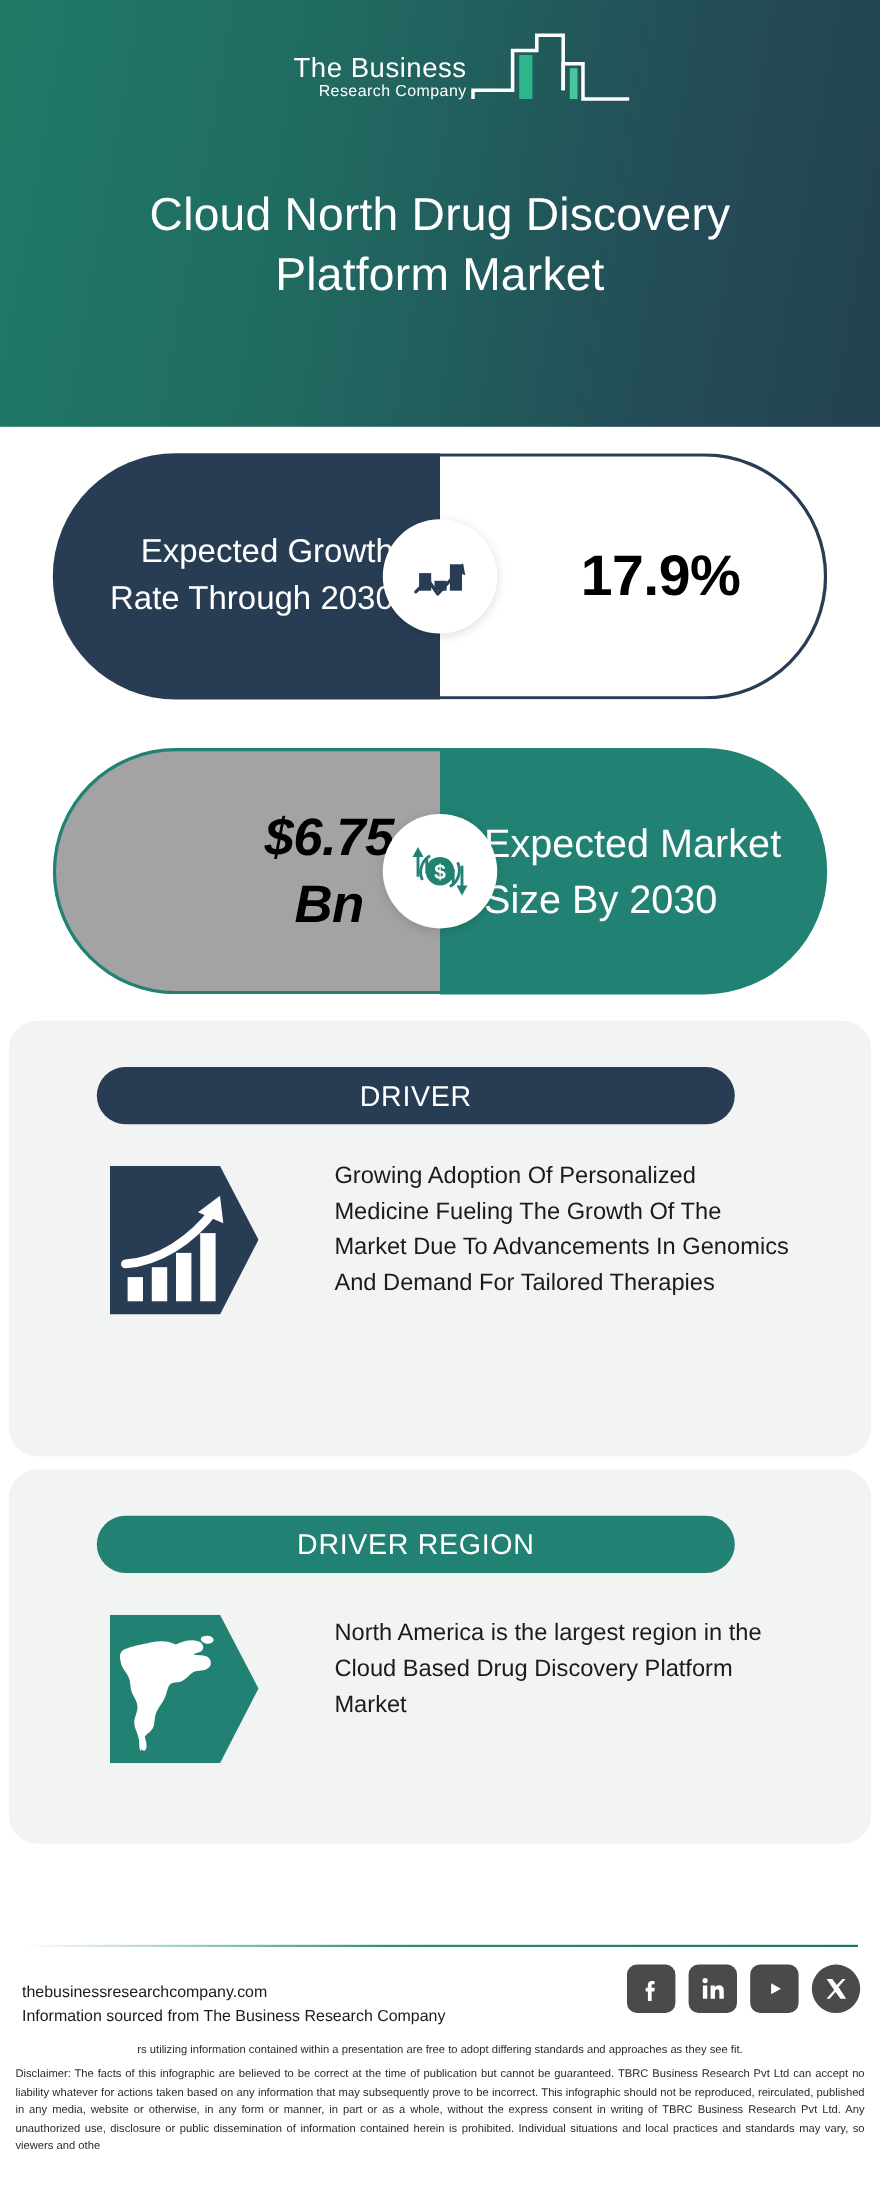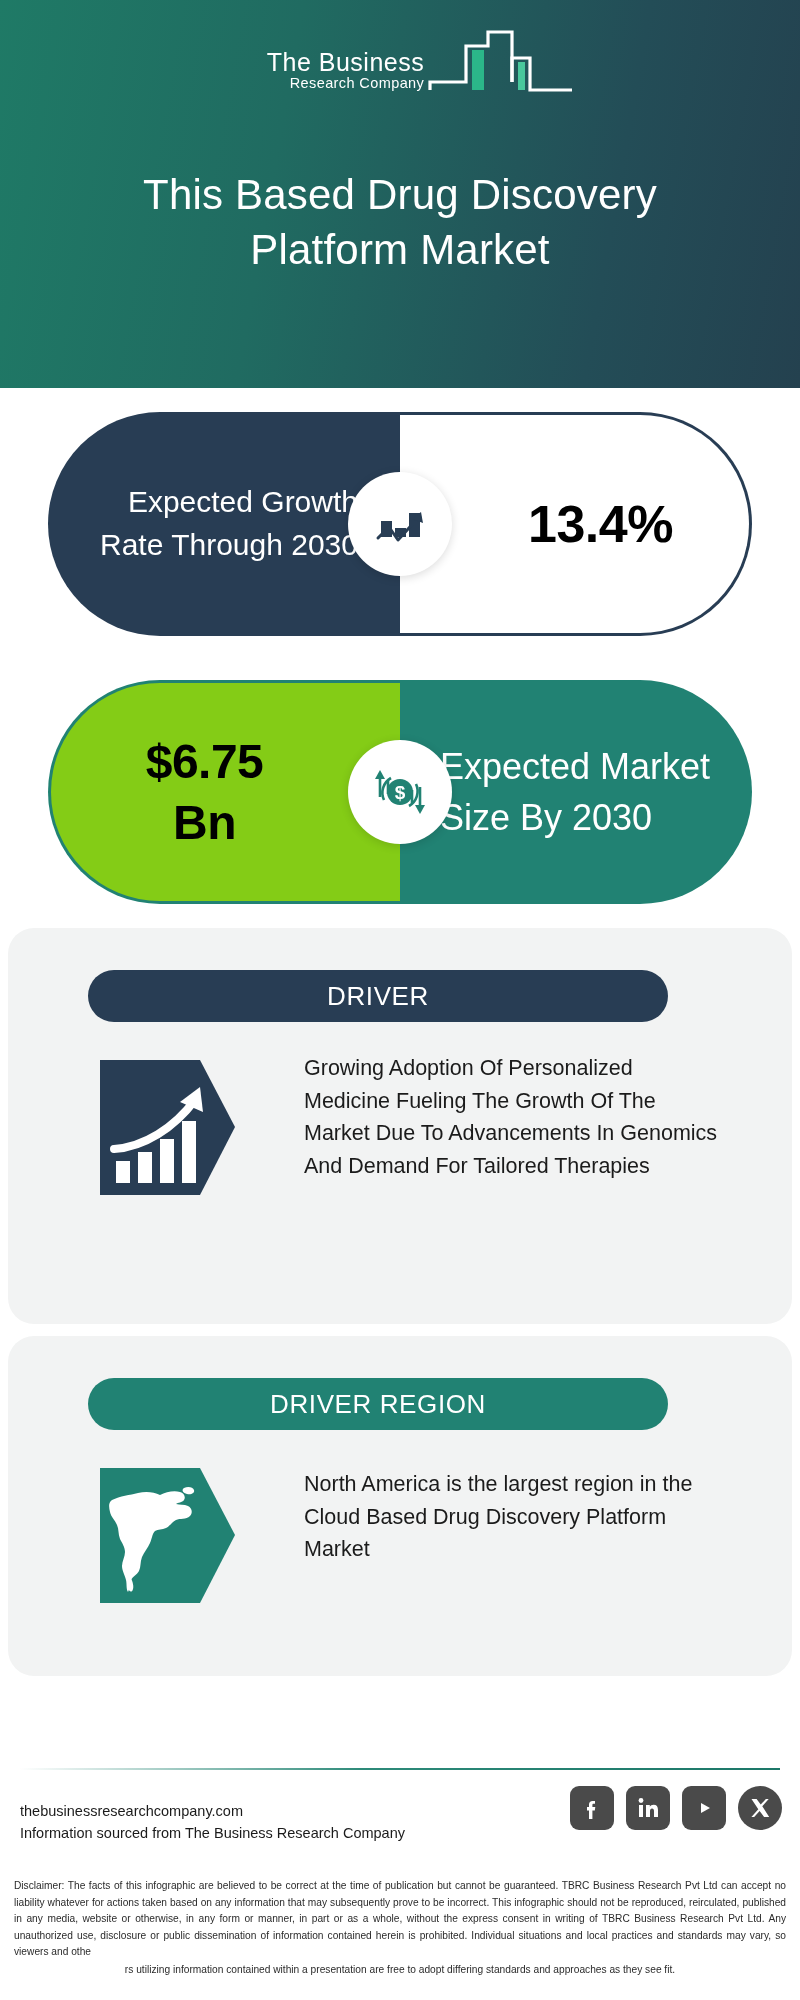"This Based Drug Discovery Platform" div.title { text: This Based -> Cloud North }
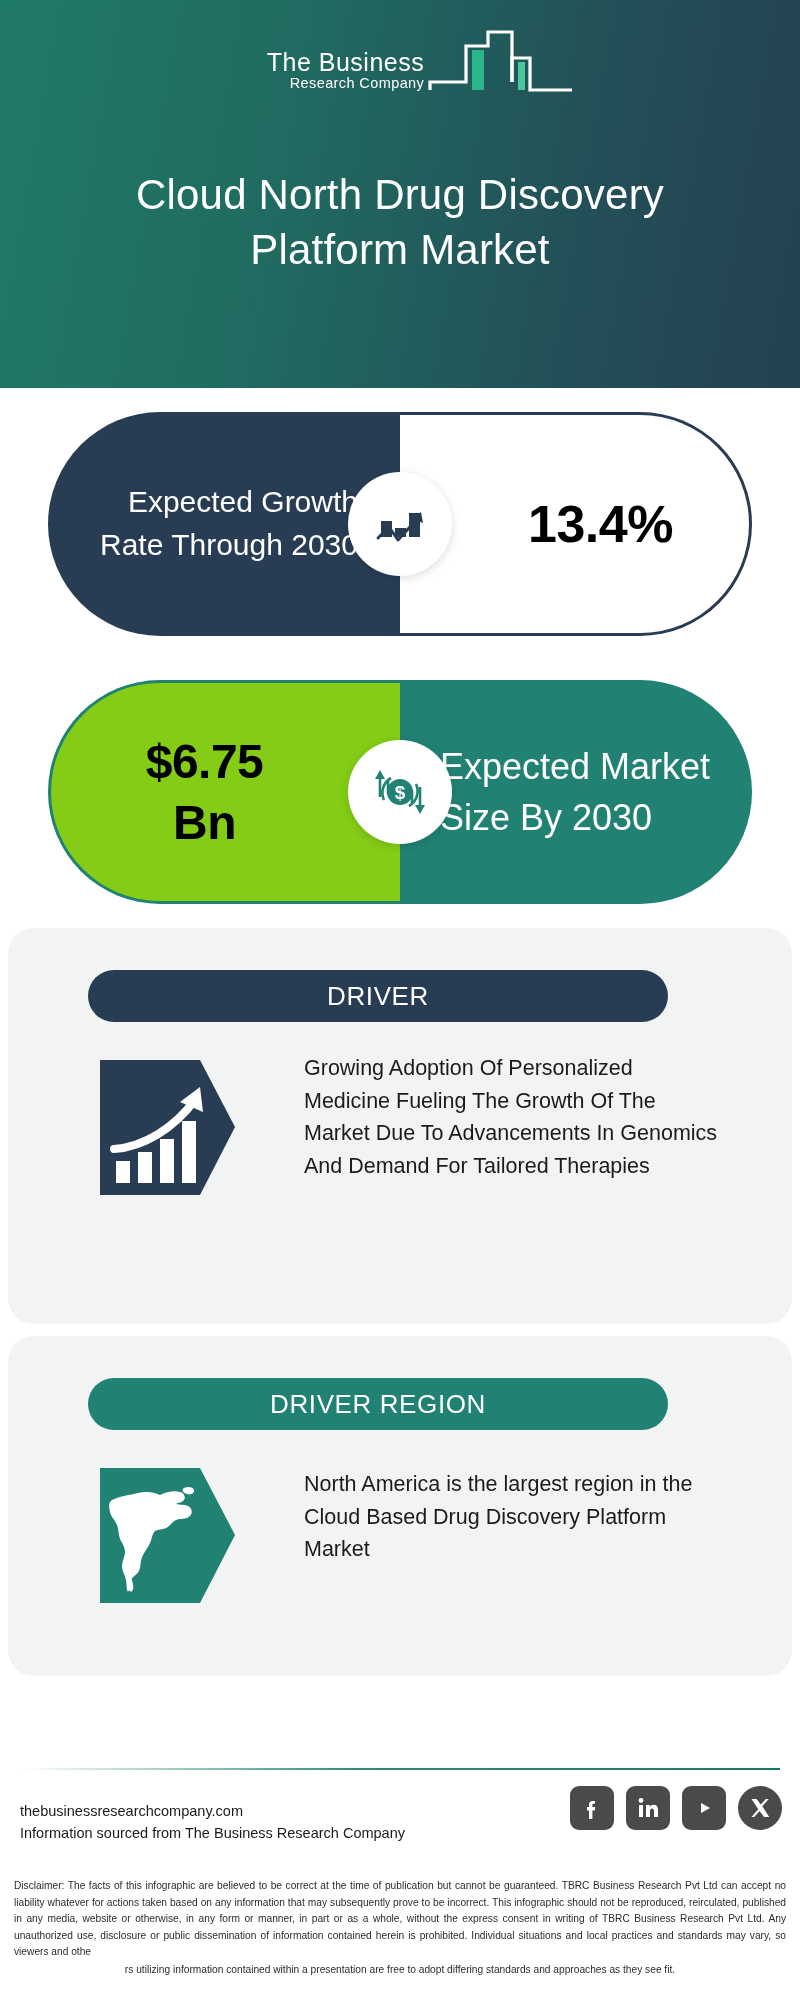"13.4%" div.val { text: 13.4% -> 17.9% }
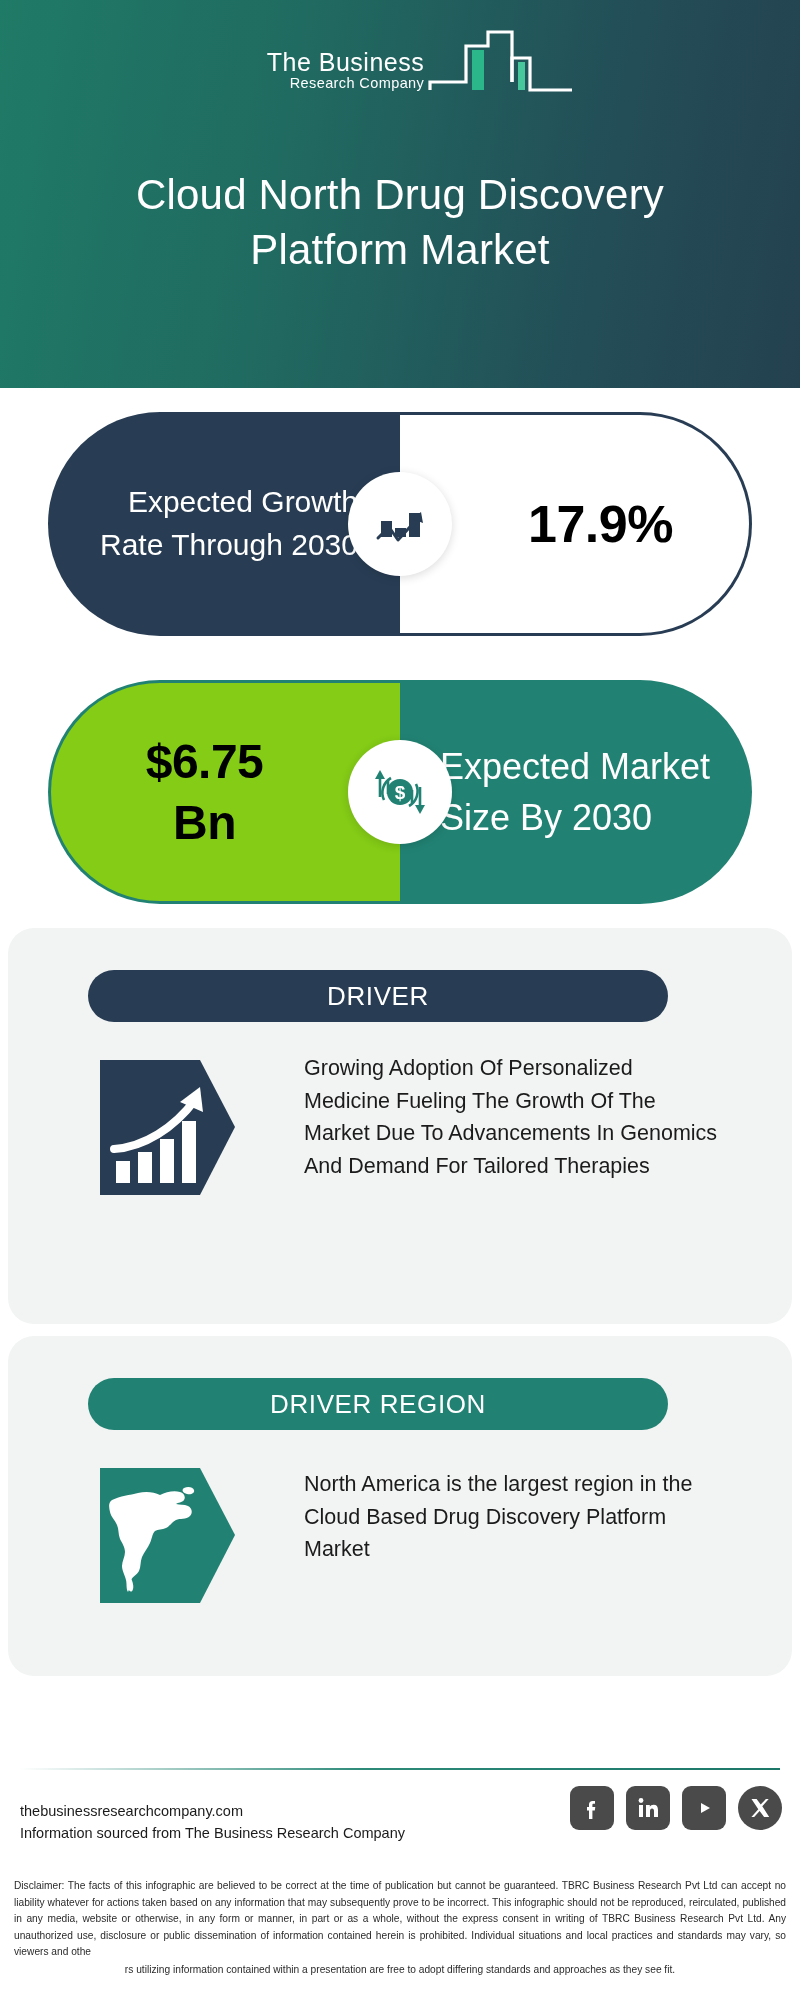"$6.75" .s-left { background: #84cc16 -> #a3a3a3; font-style: none -> italic; justify-content: center -> flex-end }
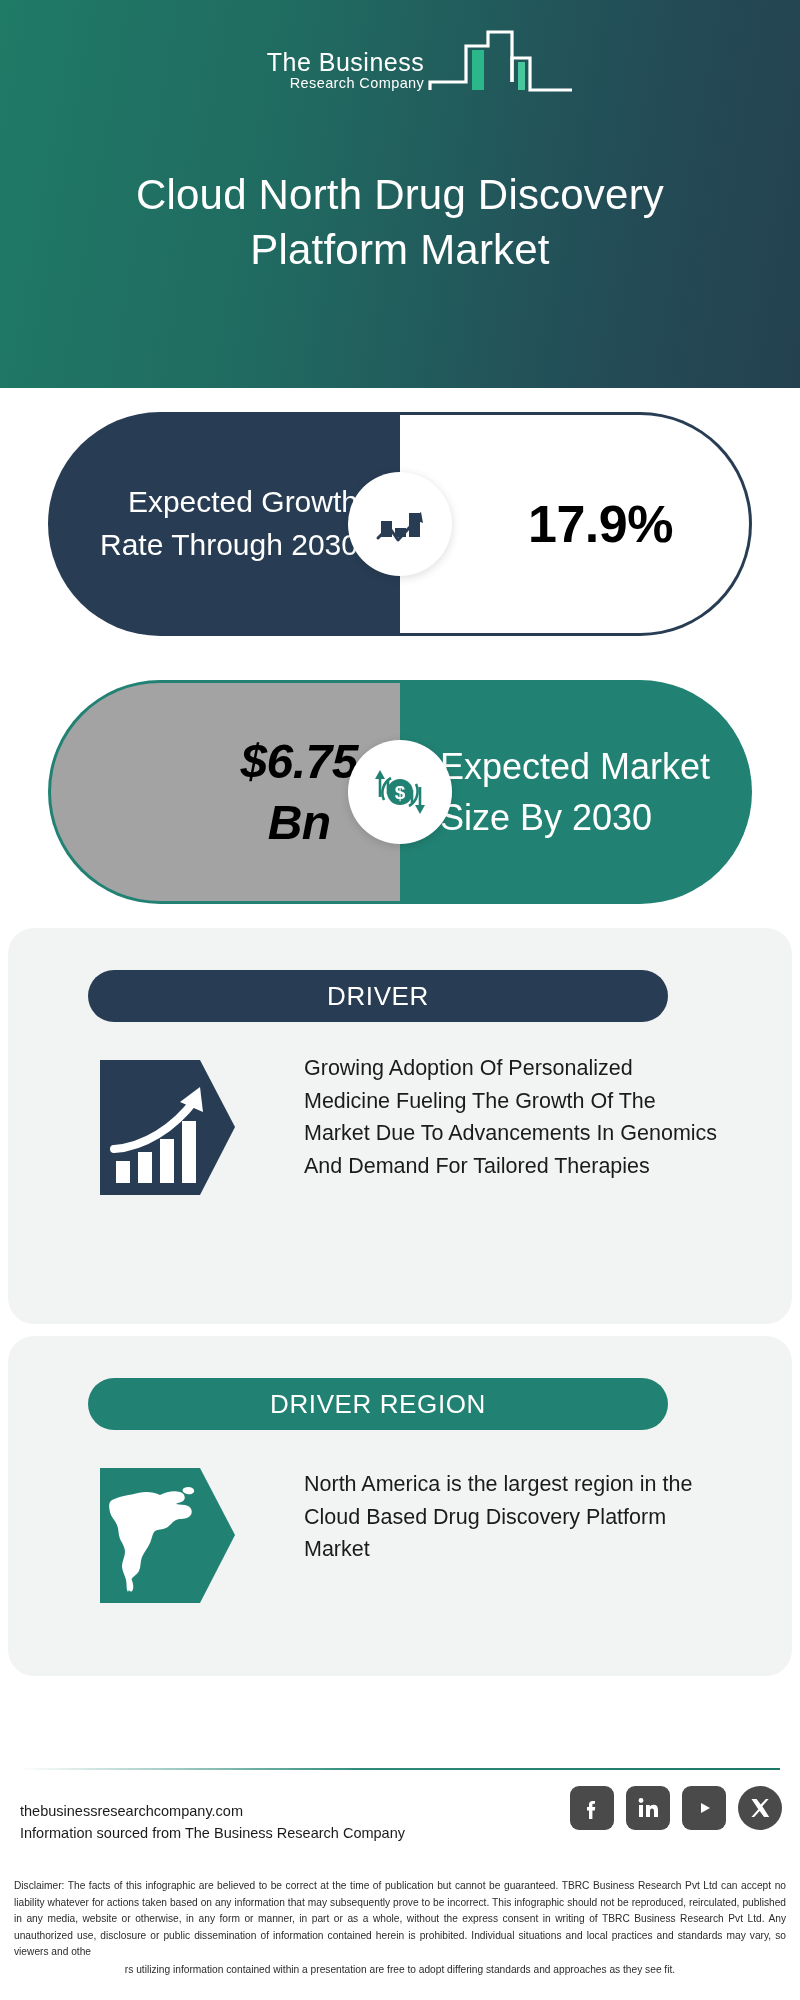"rs utilizing information contained" div.disc { top: 1962px -> 1856px }
